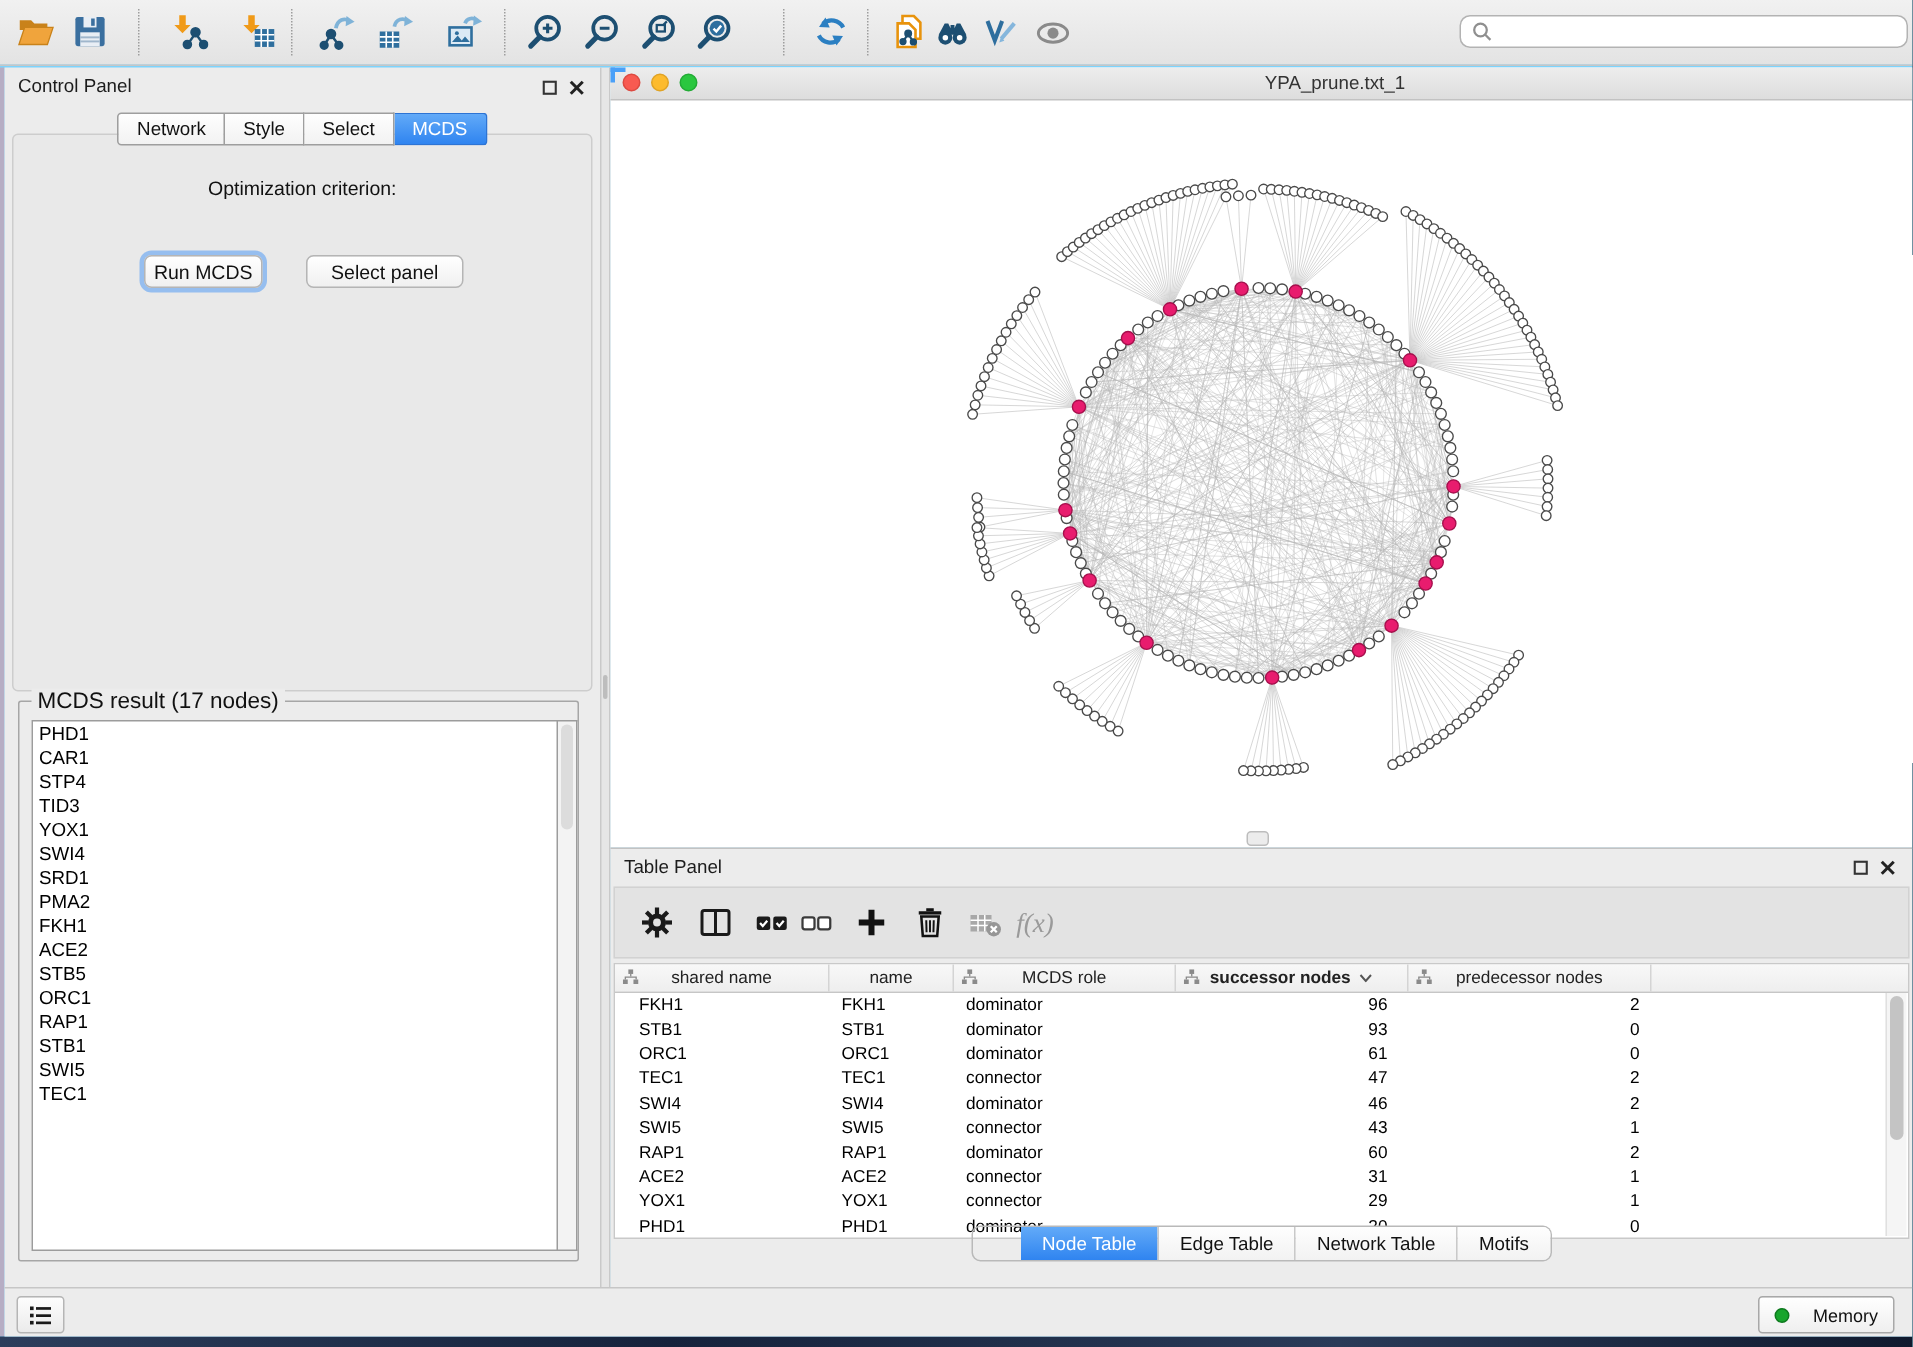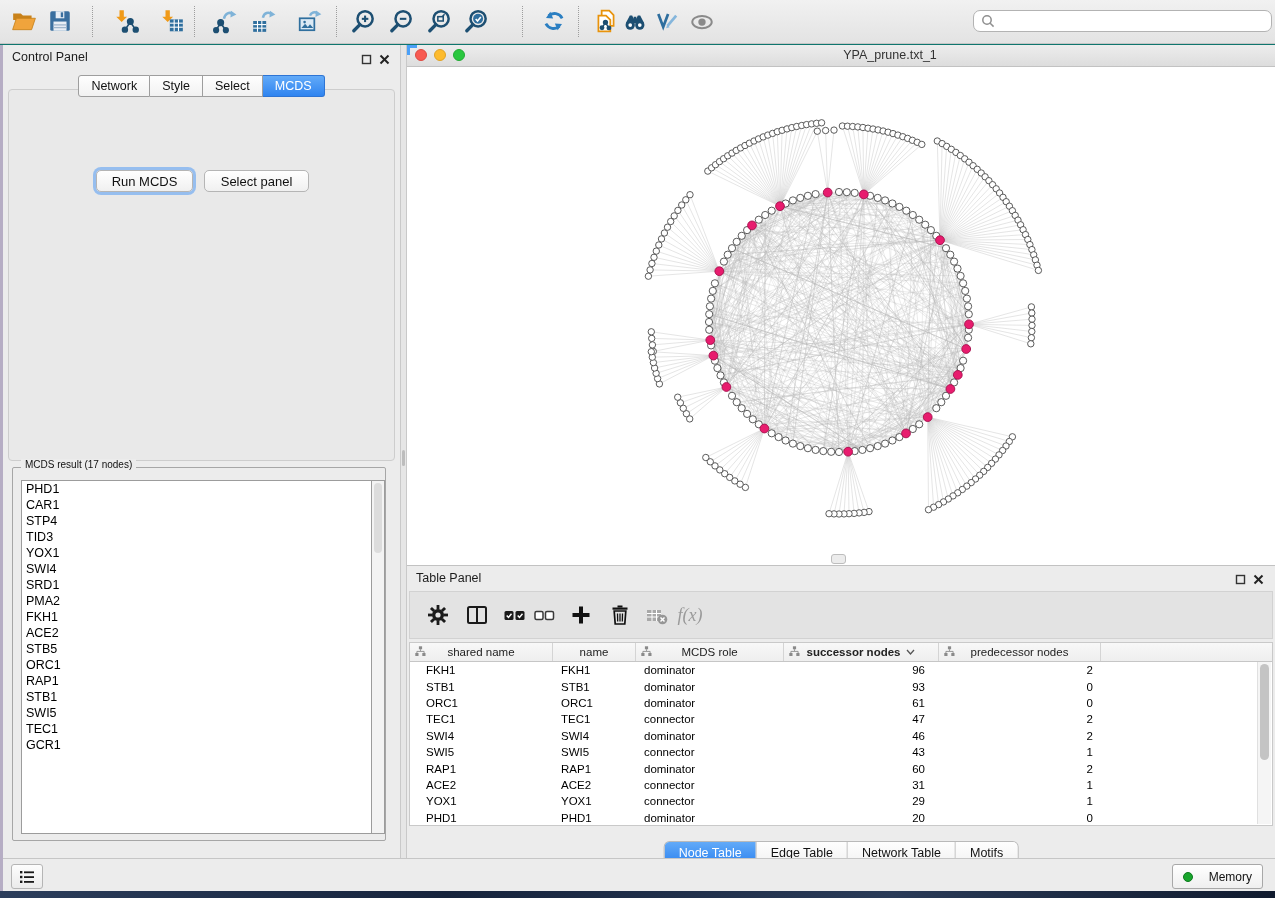"Control Panel" .screen { background: #0f766e -> #7dd3fc }
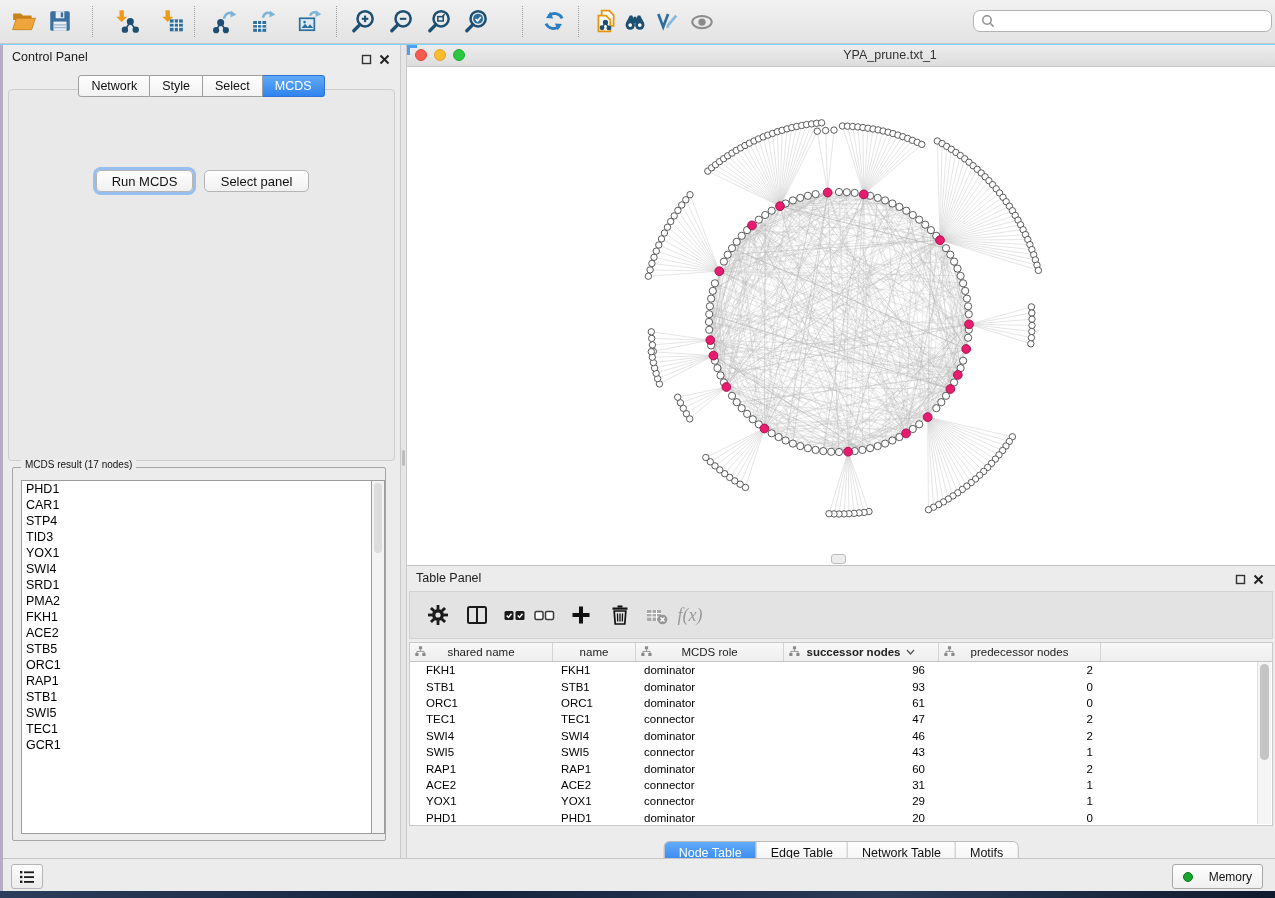"Optimization criterion:" div.opt-label { html: none -> <div>Optimization criterion:</div> }
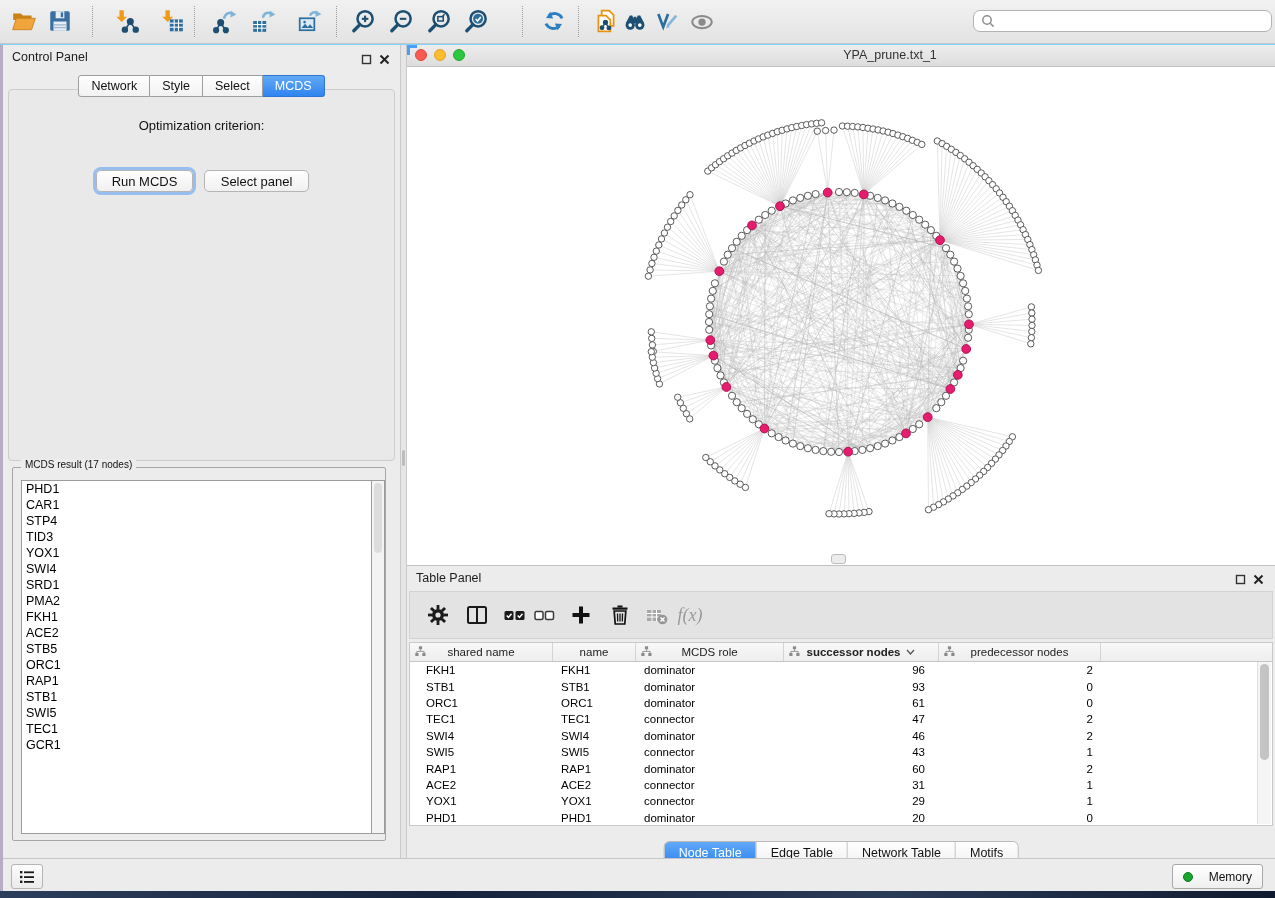"Run MCDS" div.btn { width: 97px -> 79px }
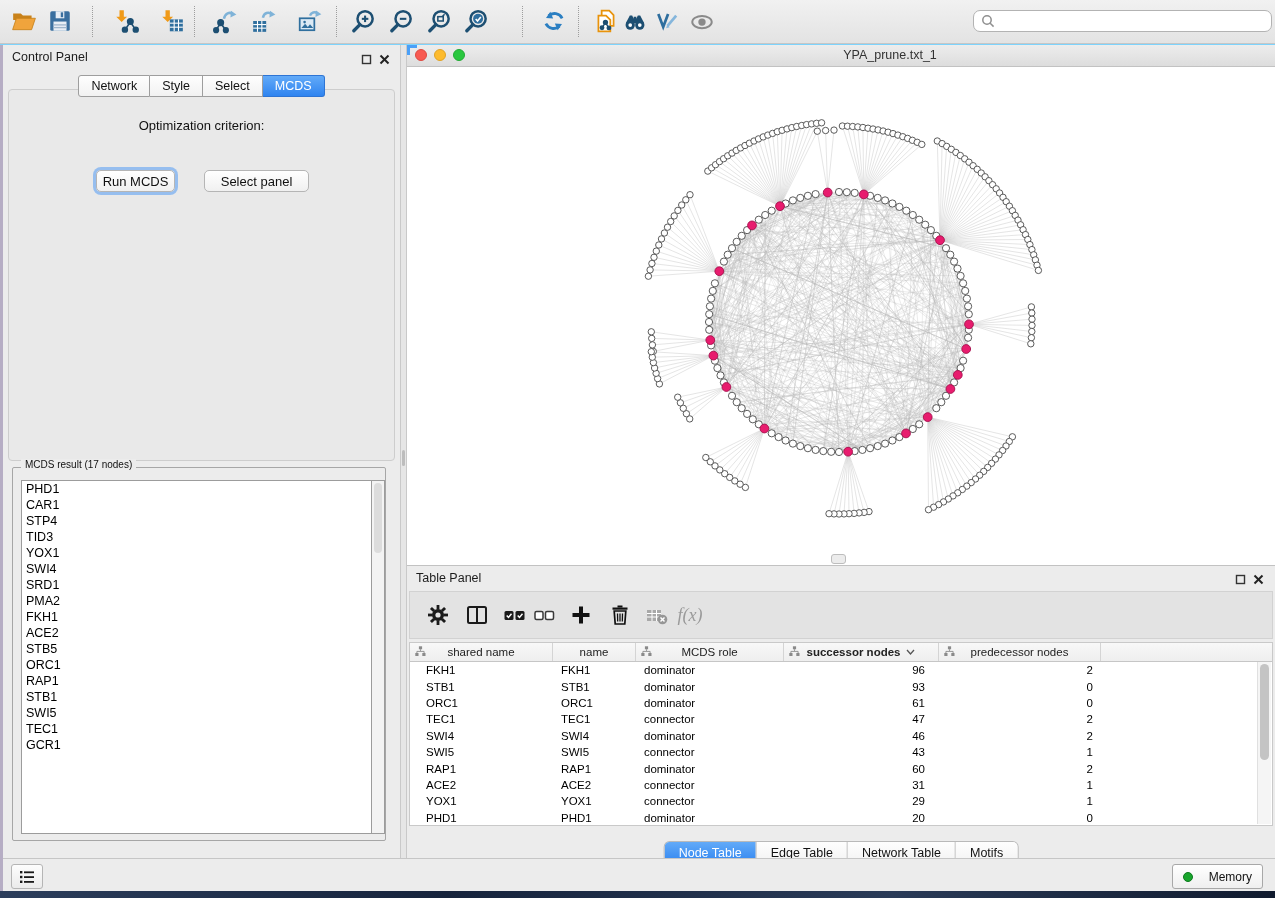"MCDS result (17 nodes)" .result-legend { font-size: 10px -> 15px }
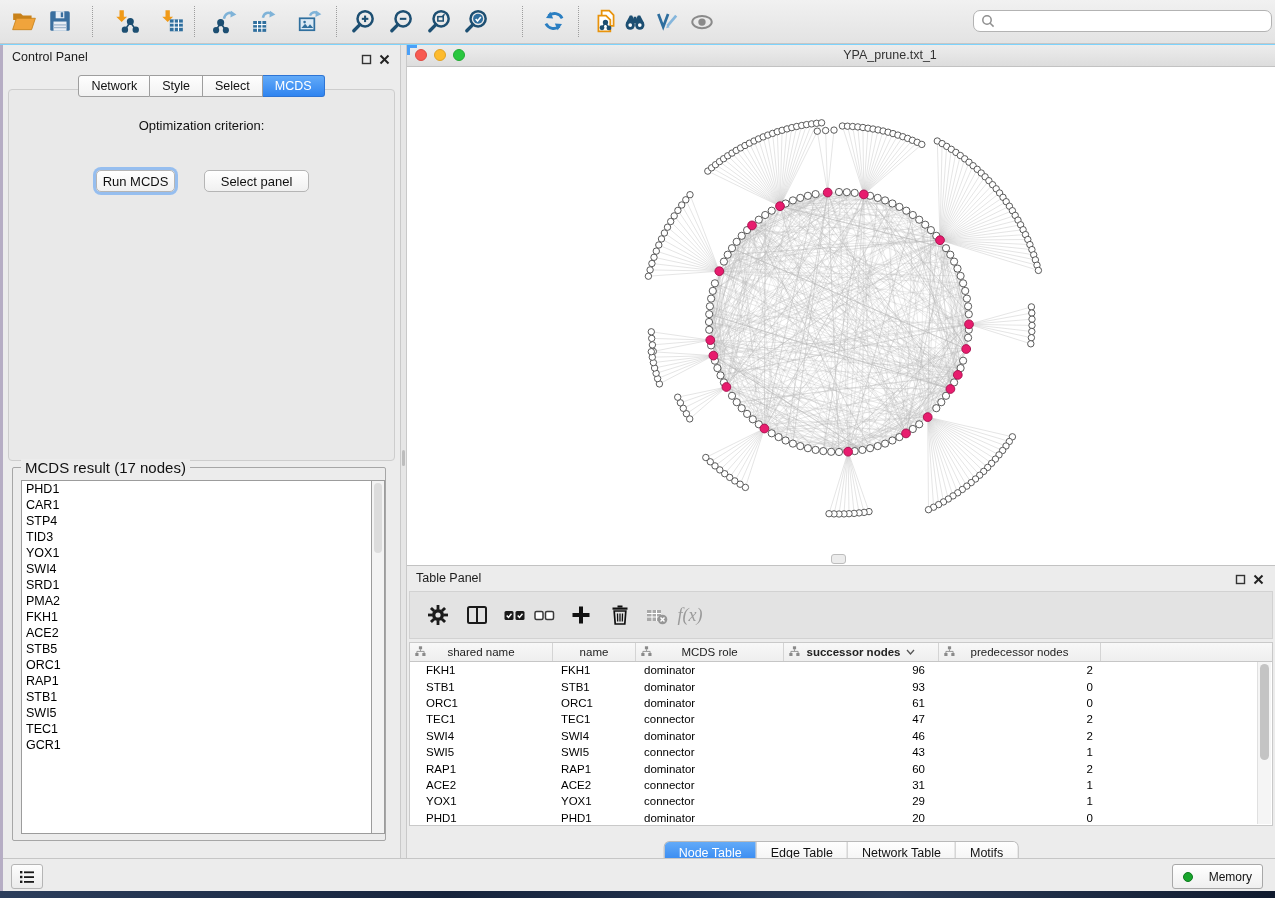"GCR1" div.item { html: <div>GCR1</div> -> none }
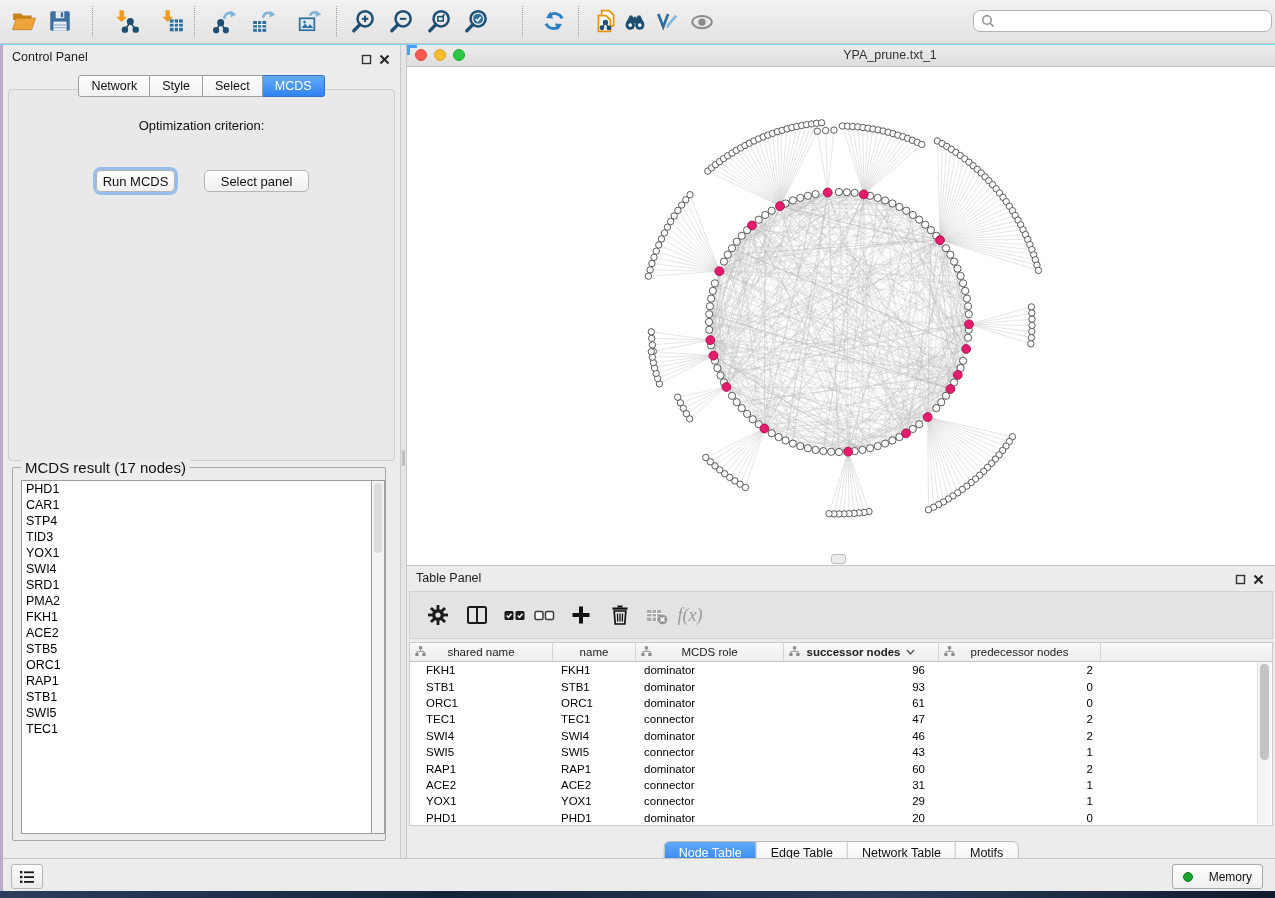"Node Table" .tp-tabs { padding-left: none -> 32px; top: 276px -> 252px }
